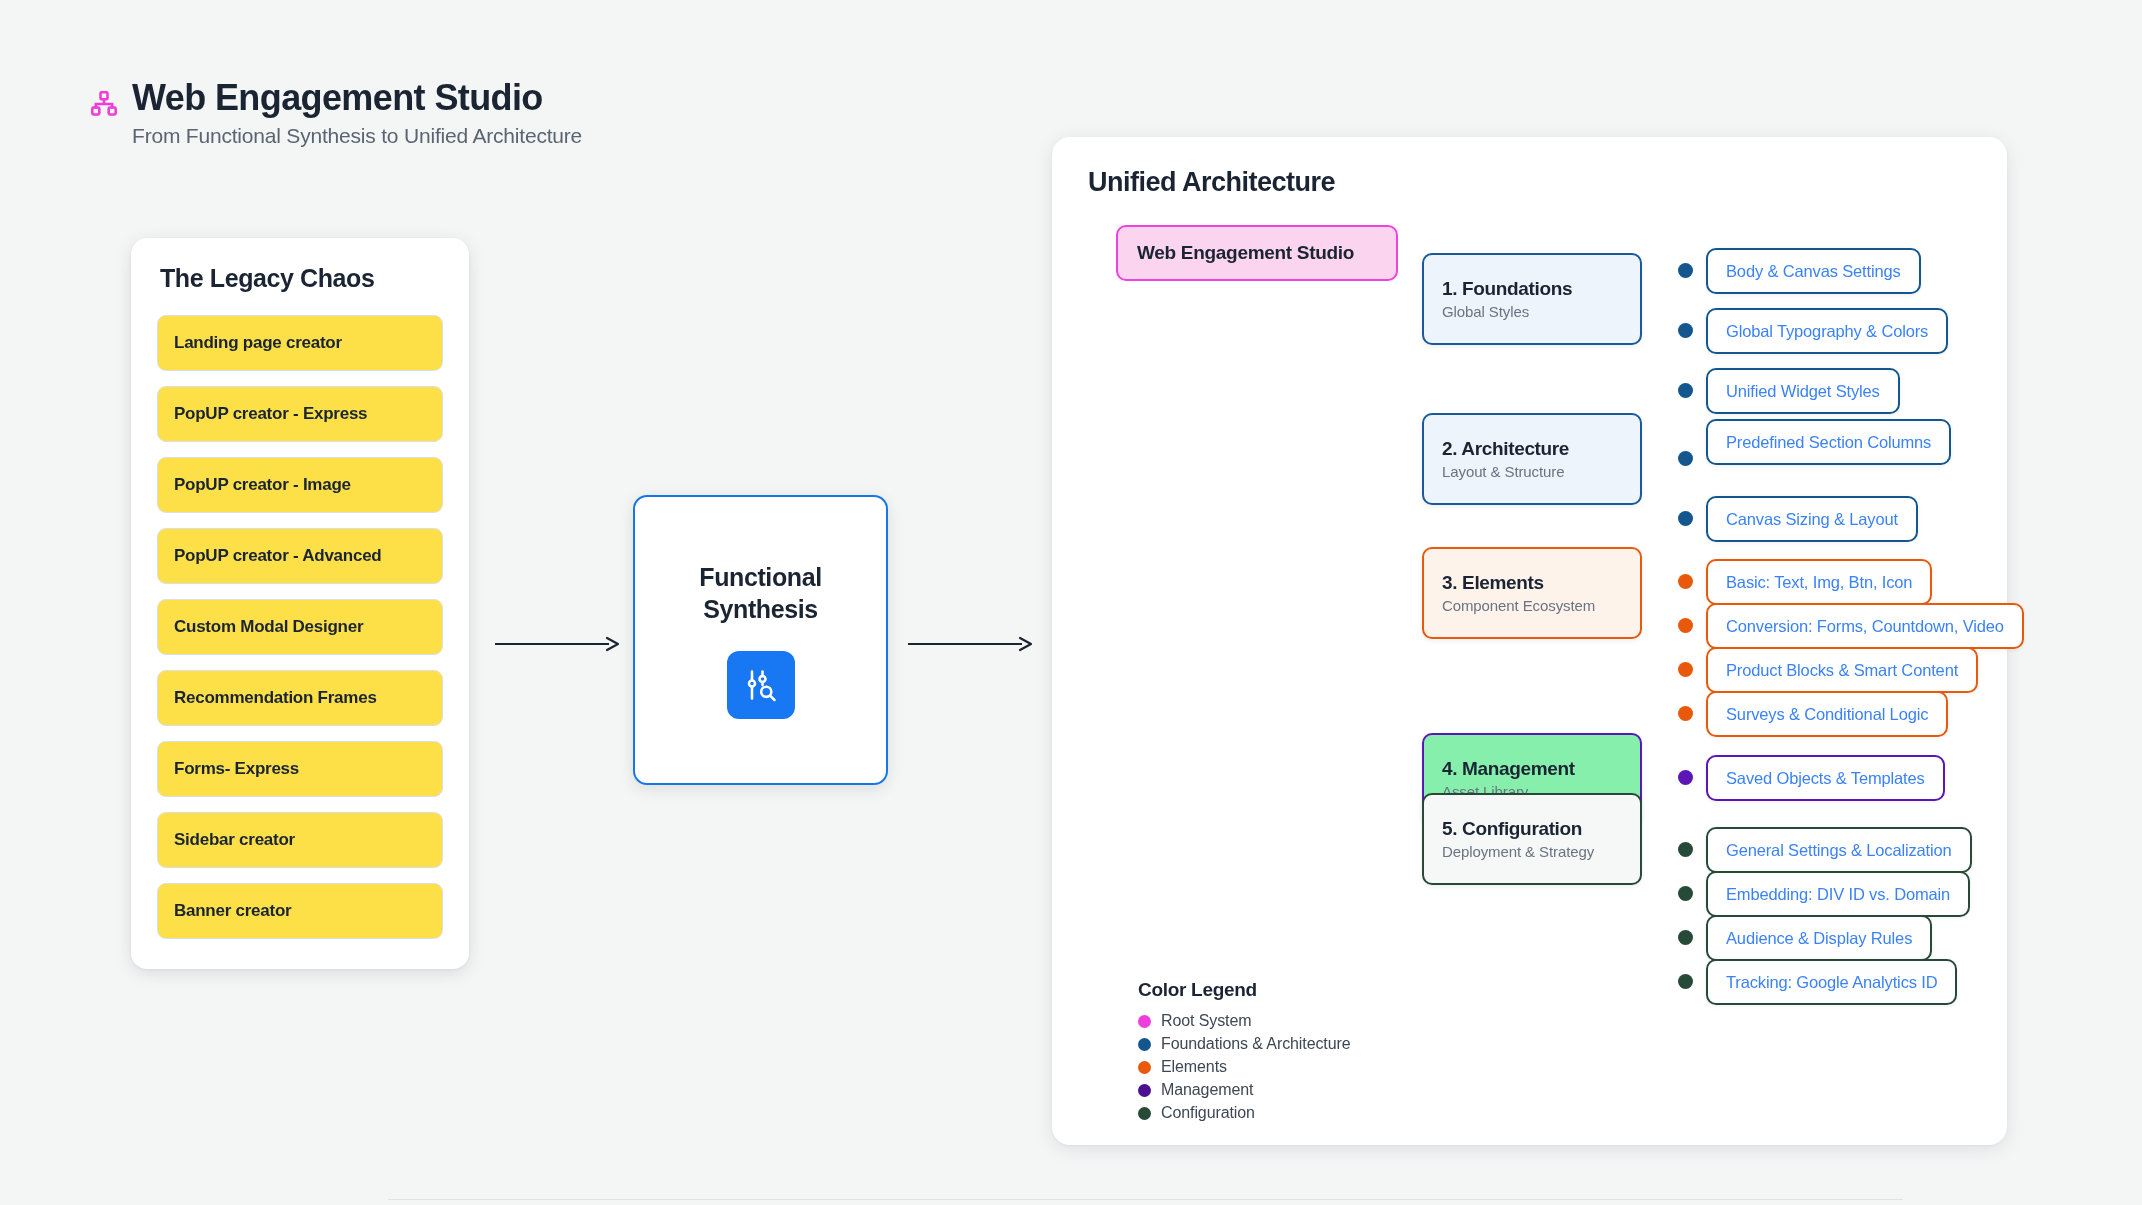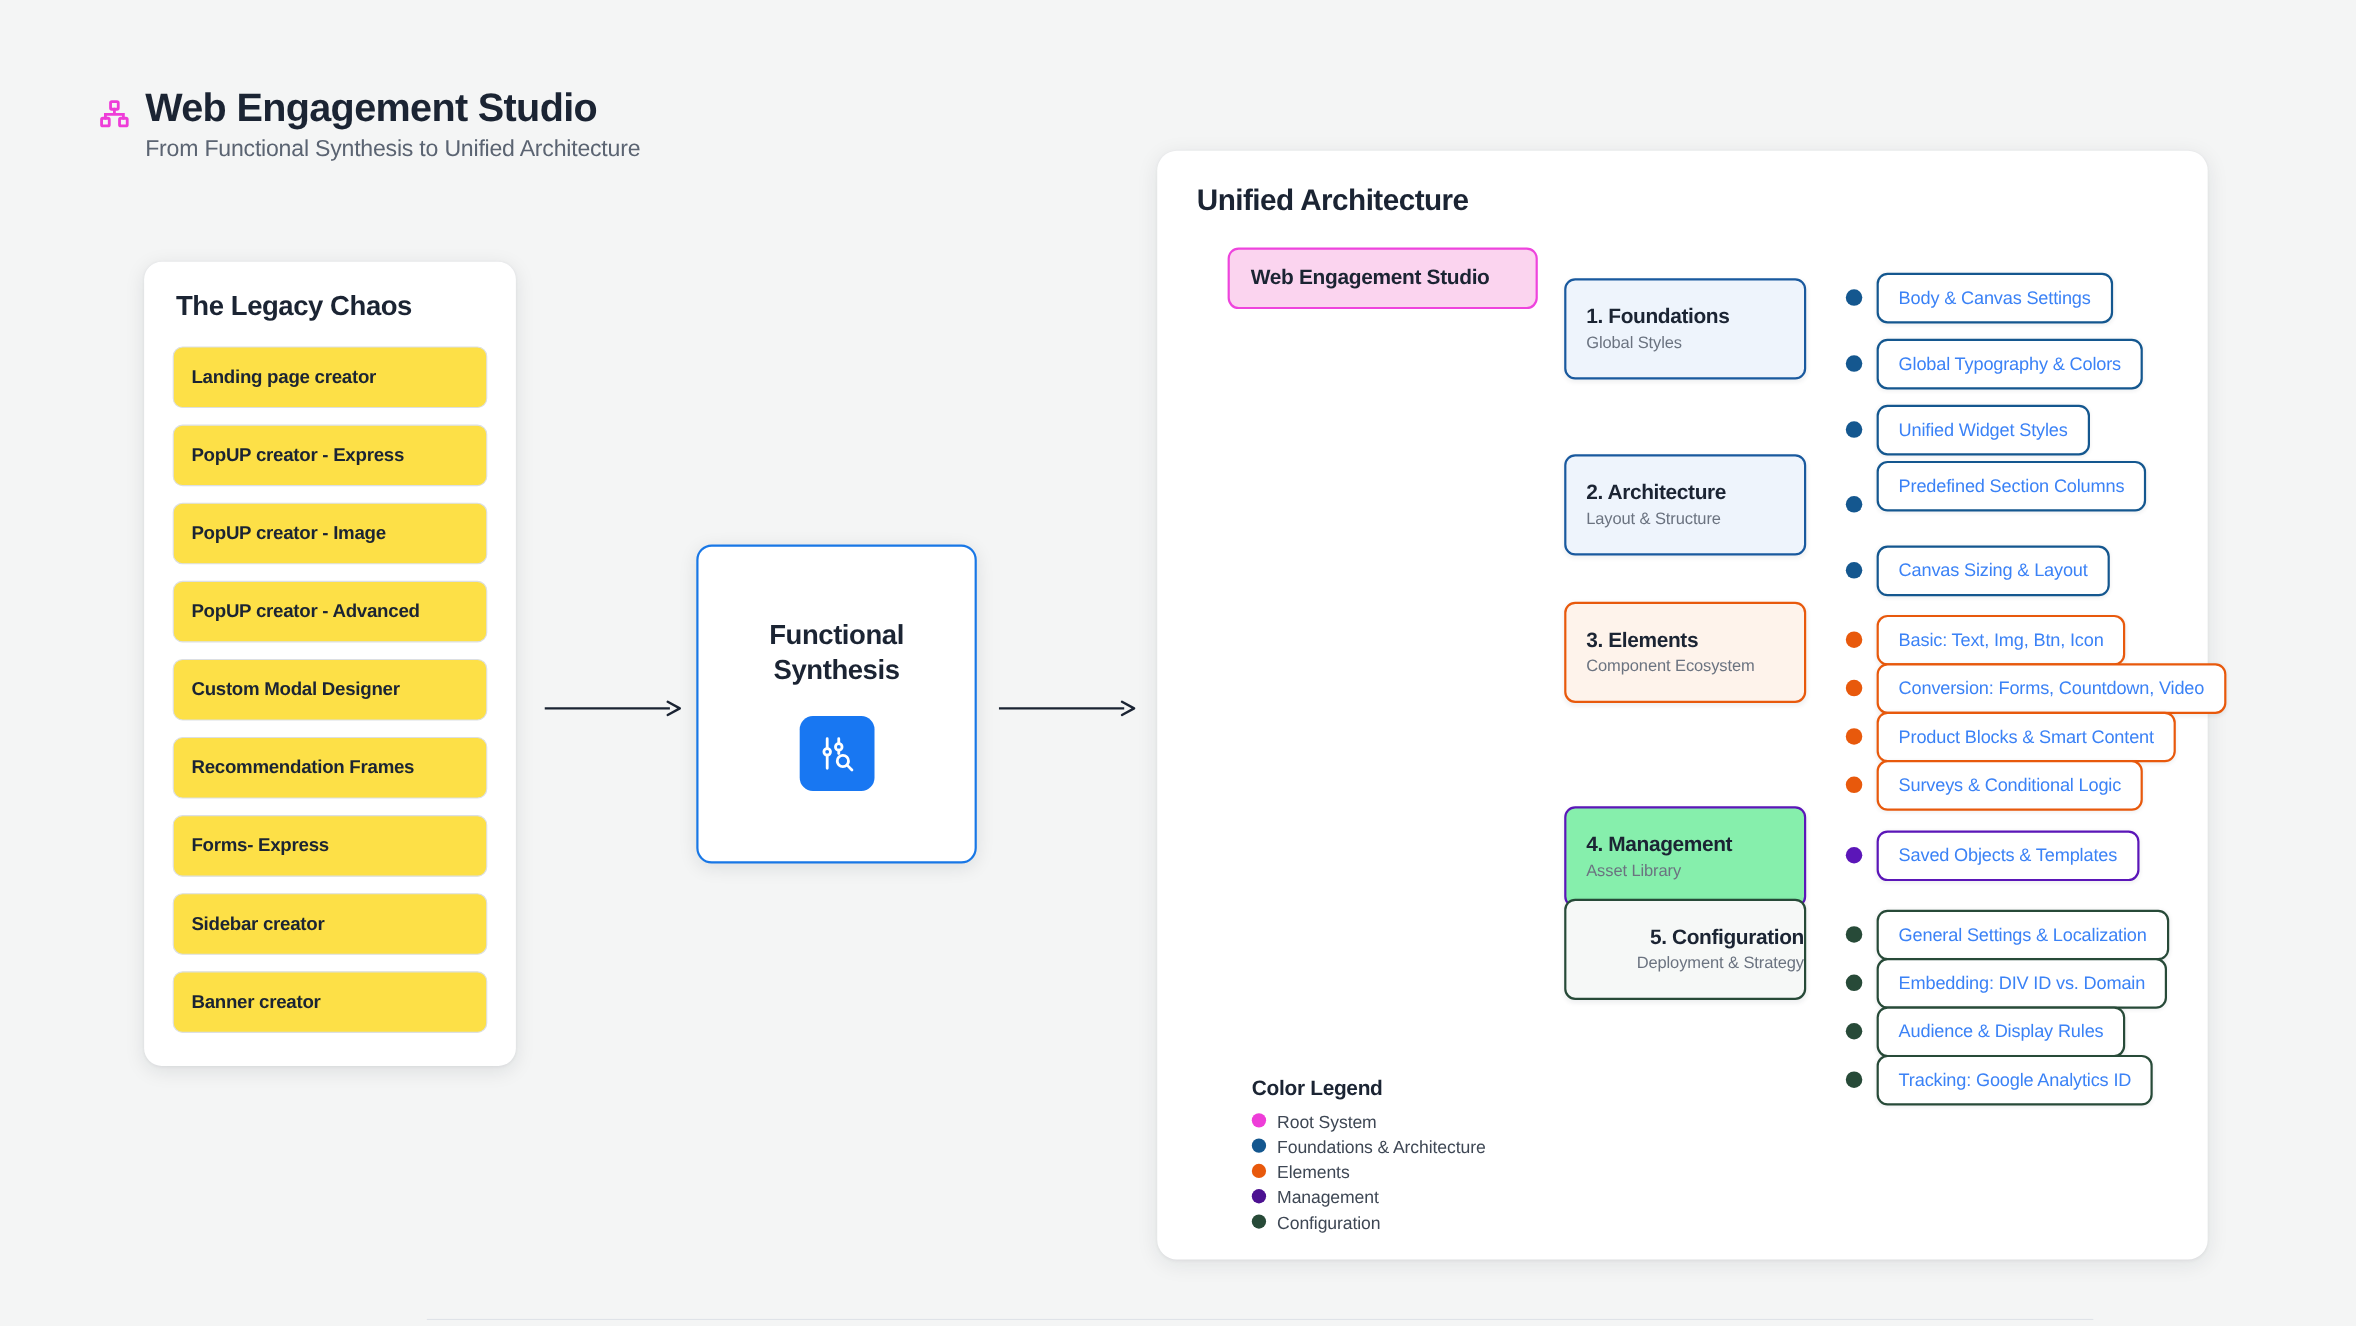"5. Configuration" div.cat-node { text-align: right -> none; top: 592px -> 568px }
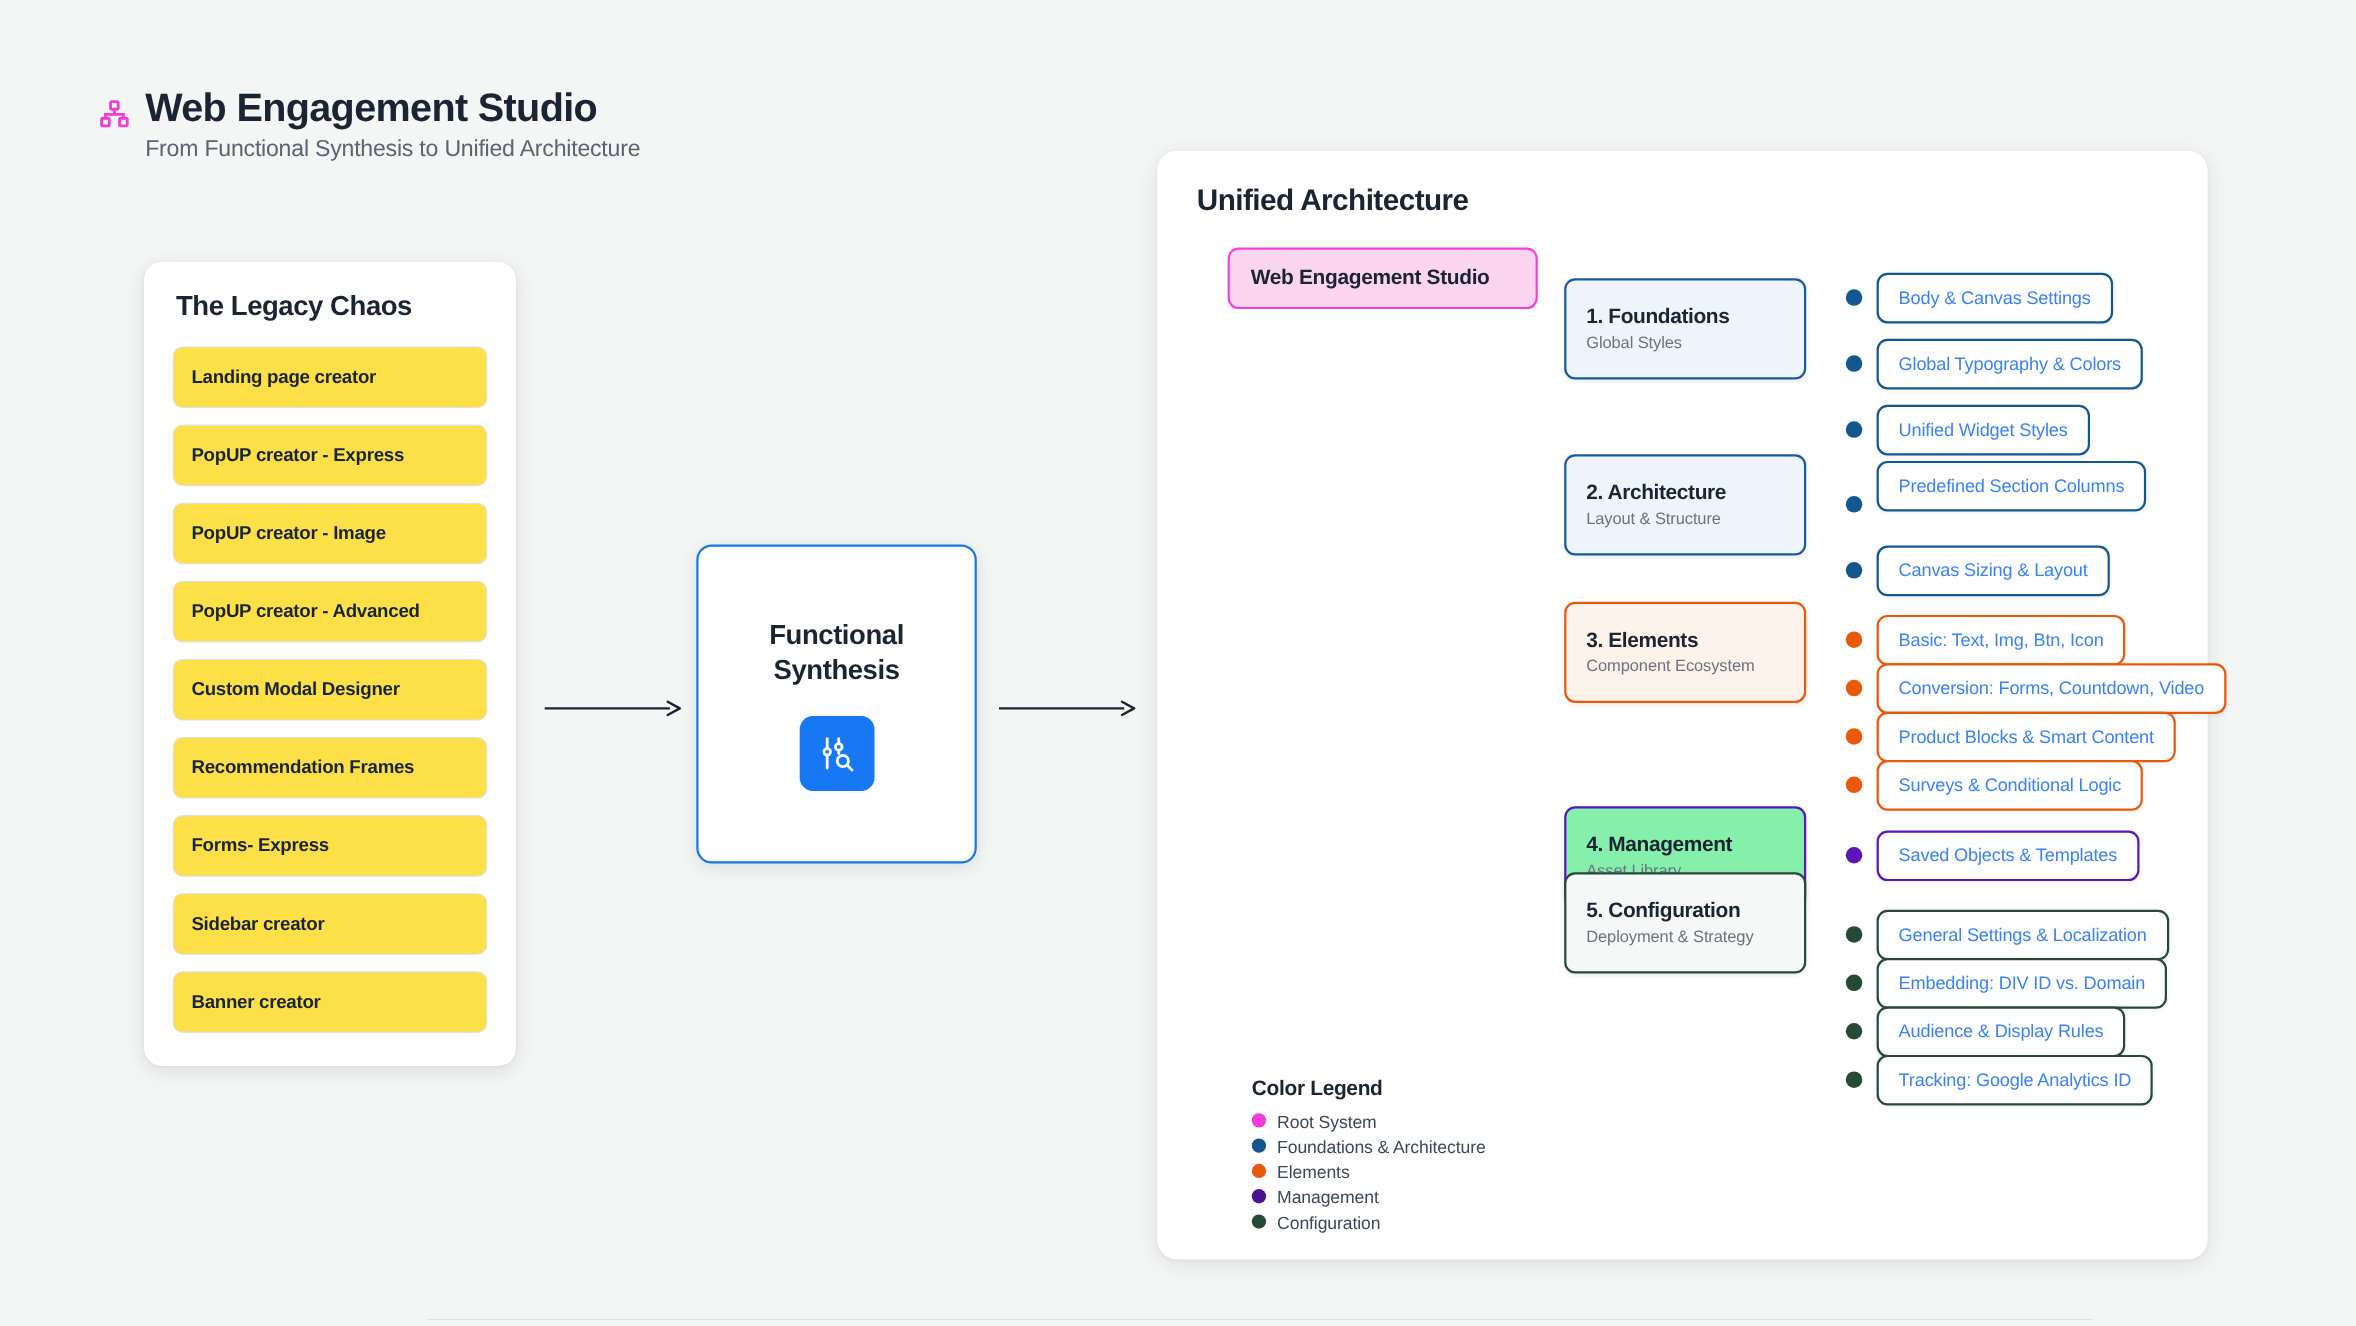"Root System" .legend-row { align-items: flex-start -> center }
